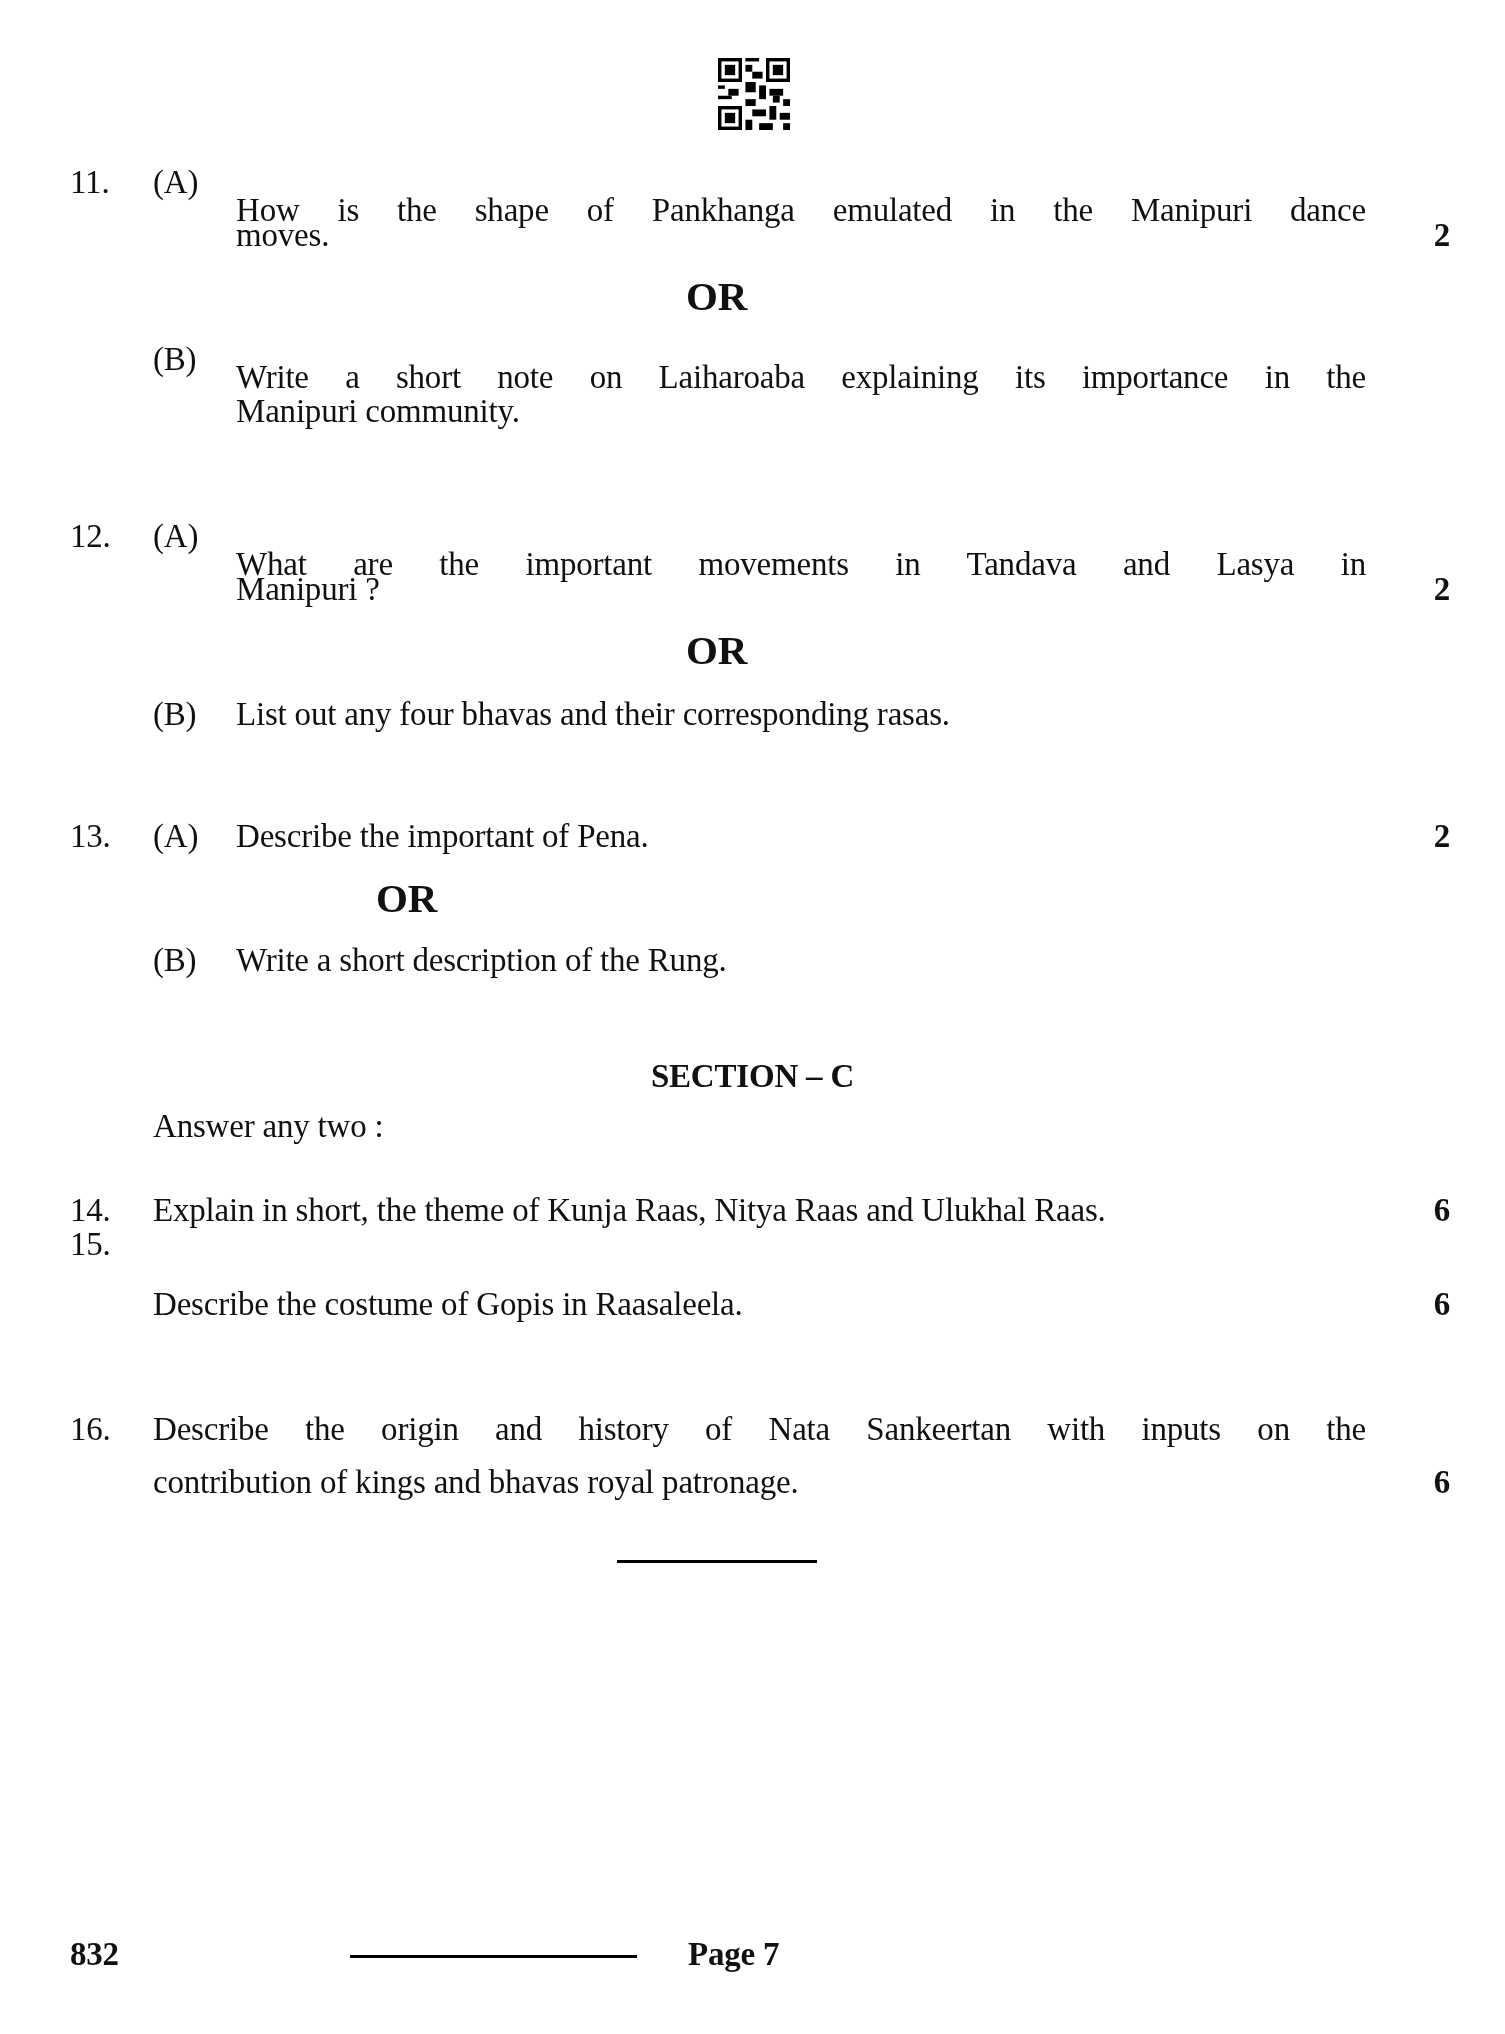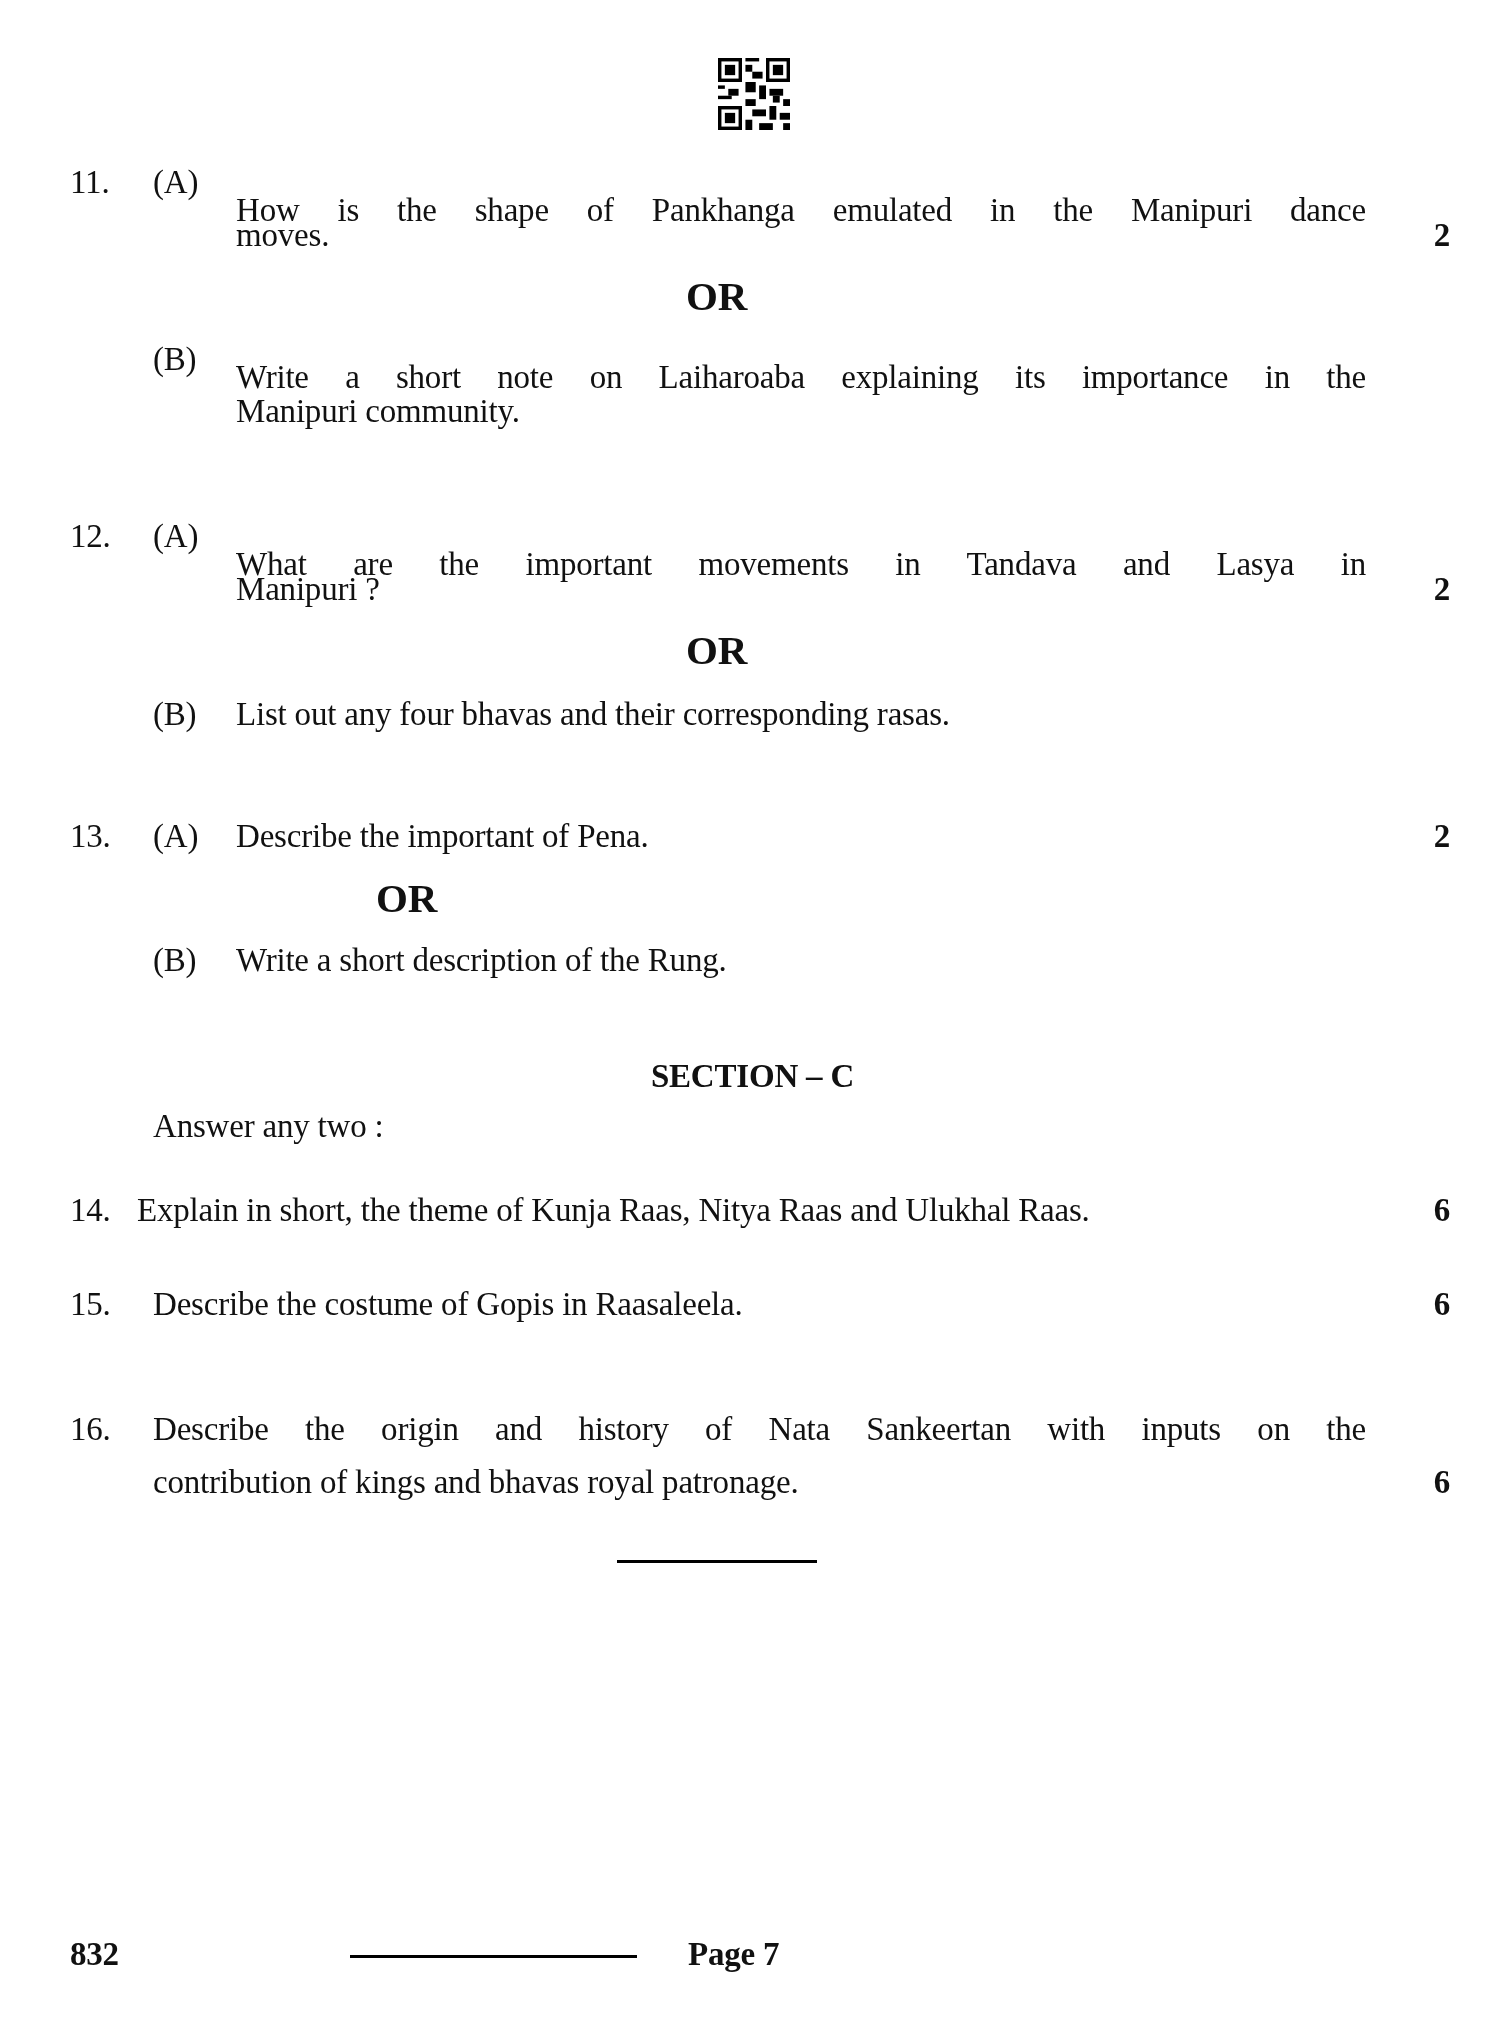"Explain in short, the theme" div.abs { left: 137px -> 153px }
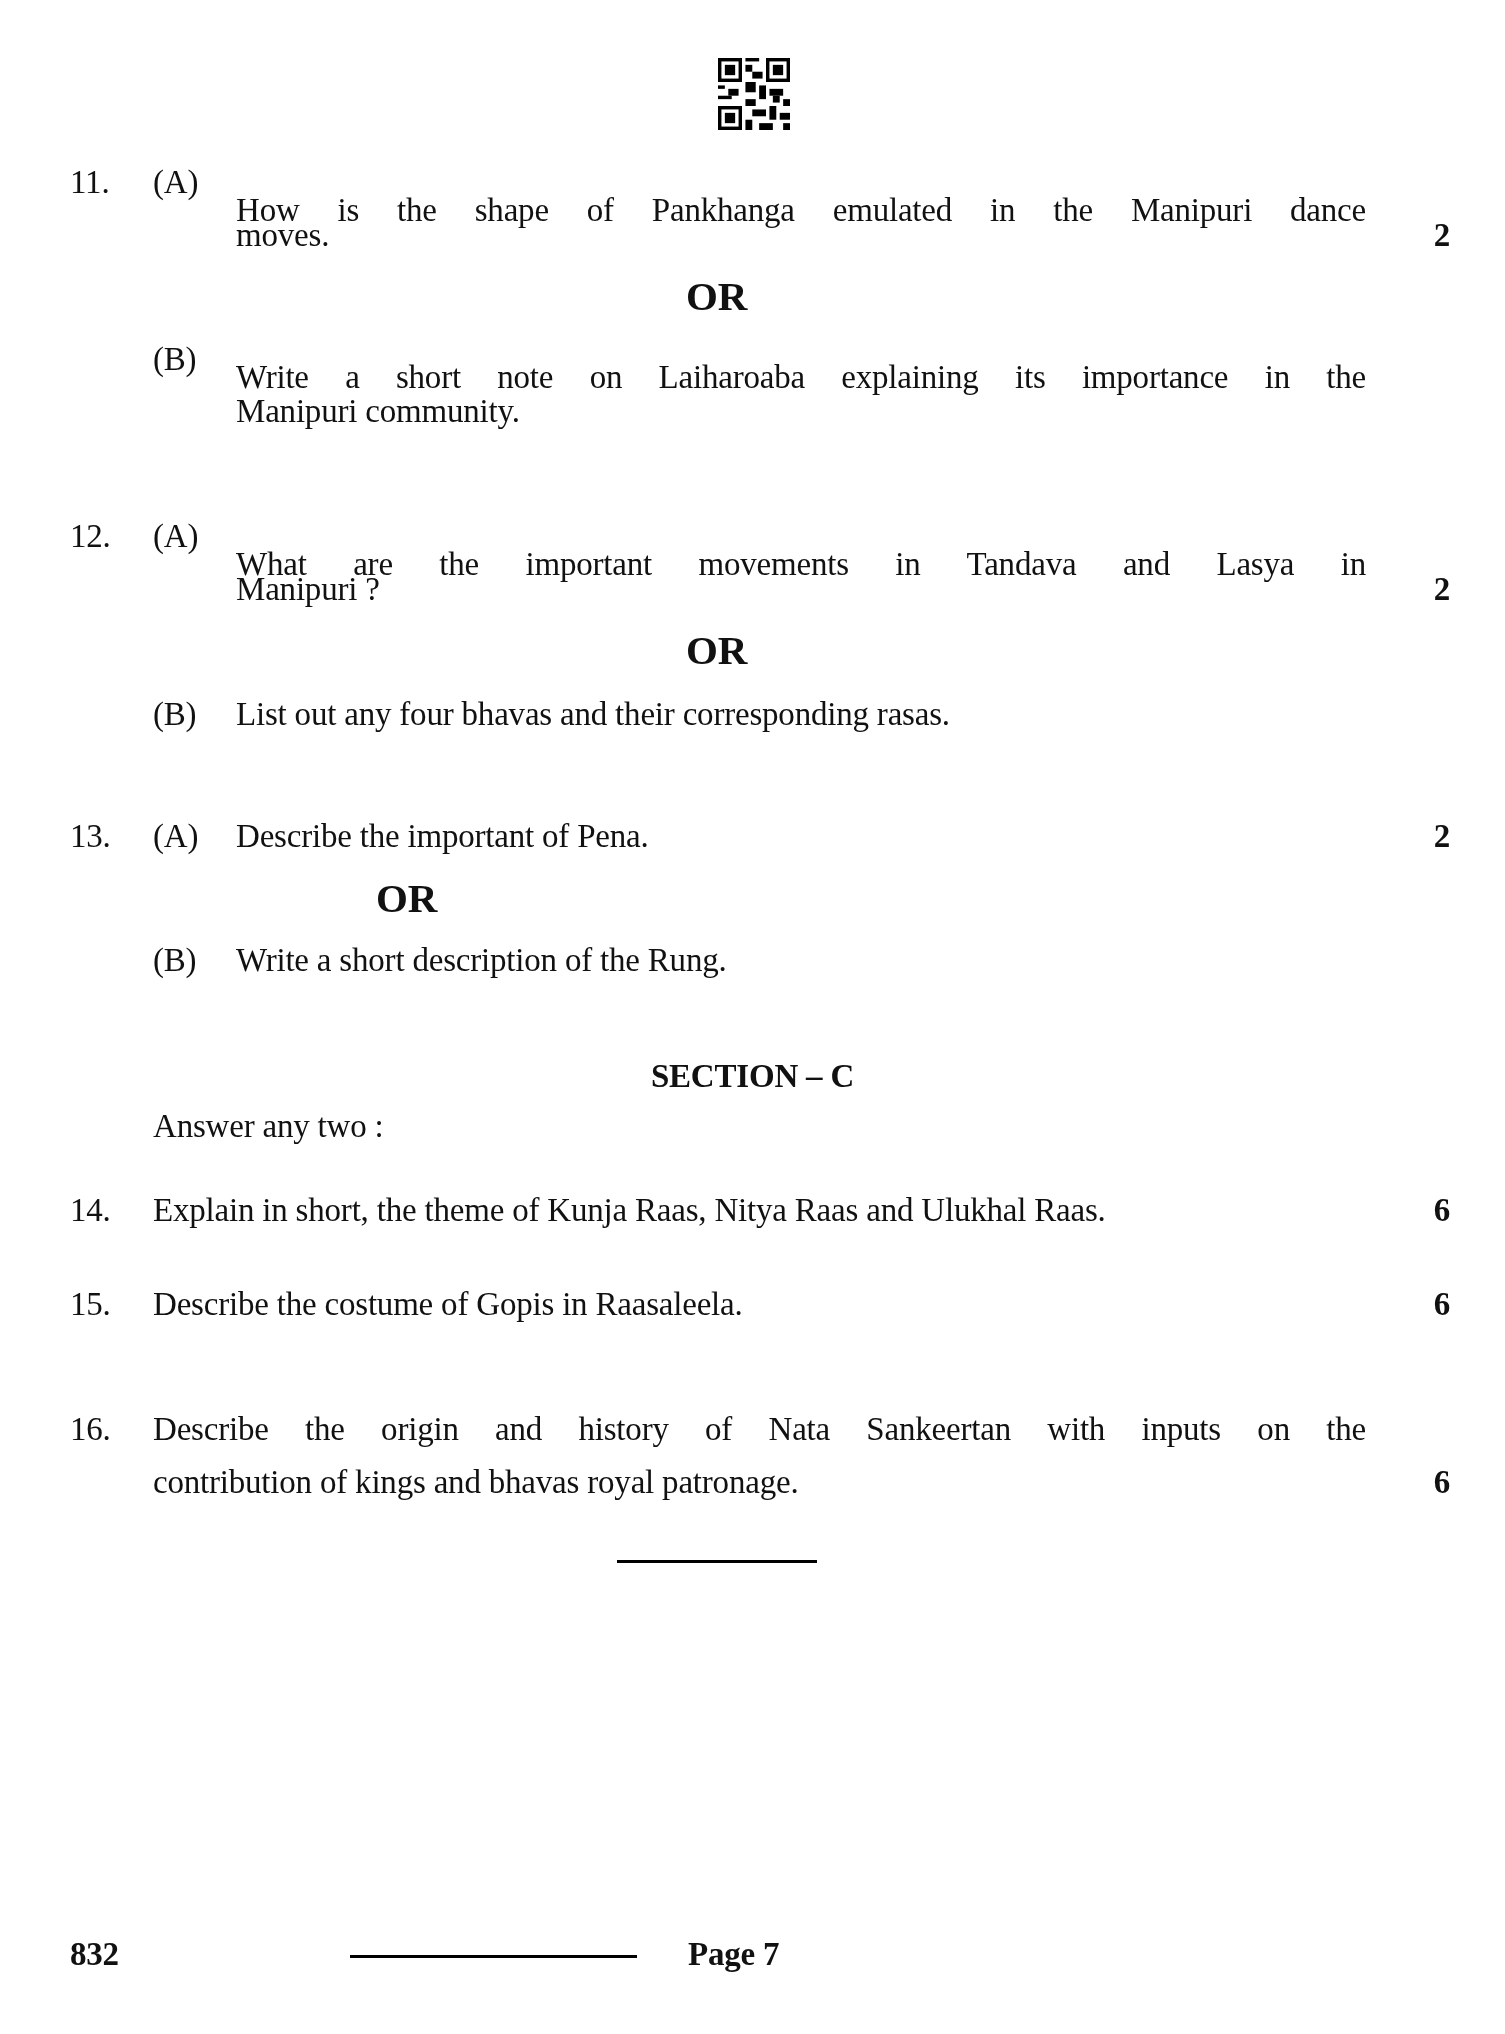"15." div.abs { top: 1278px -> 1218px }
